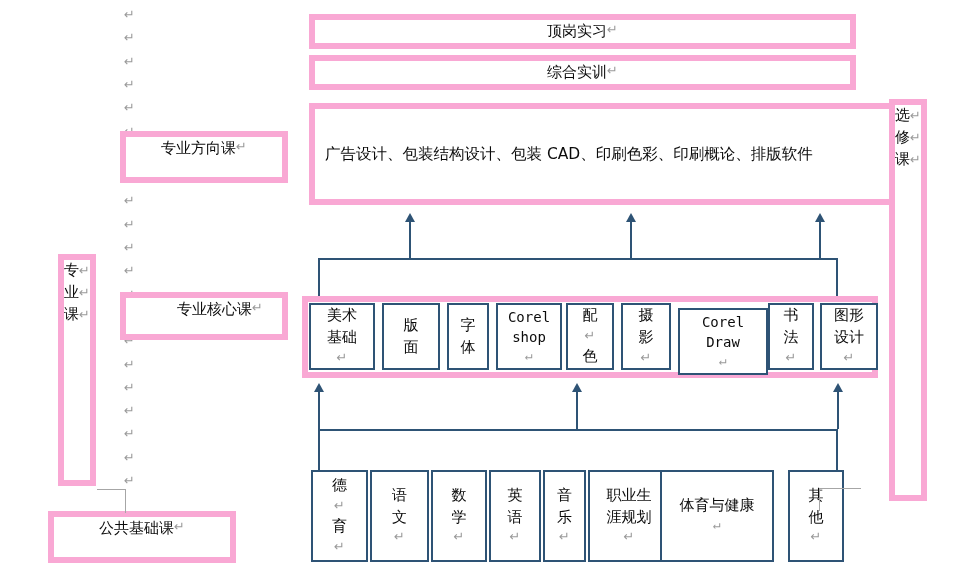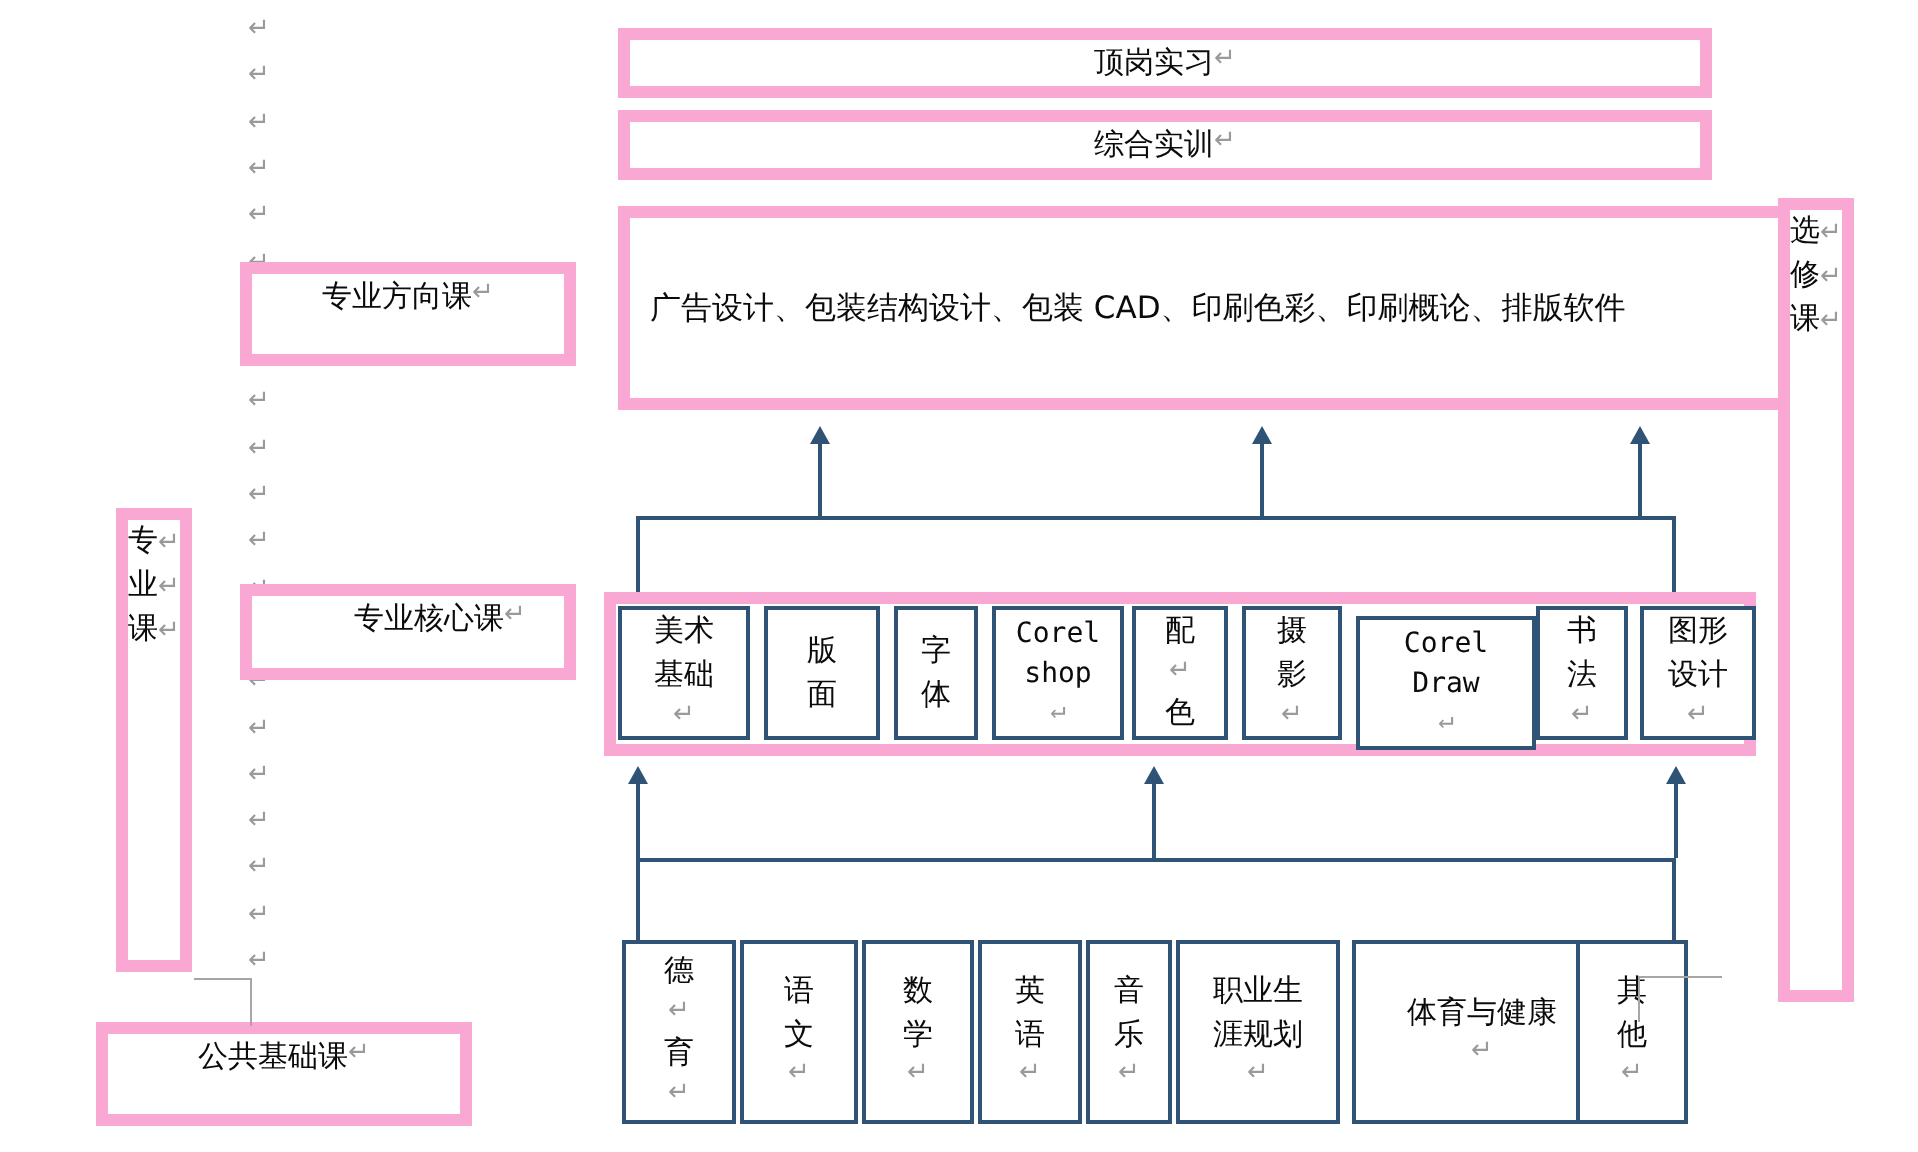"体育与健康" div.cell { font-family: none -> Liberation Mono, monospace; left: 676px -> 660px; width: 130px -> 114px }
